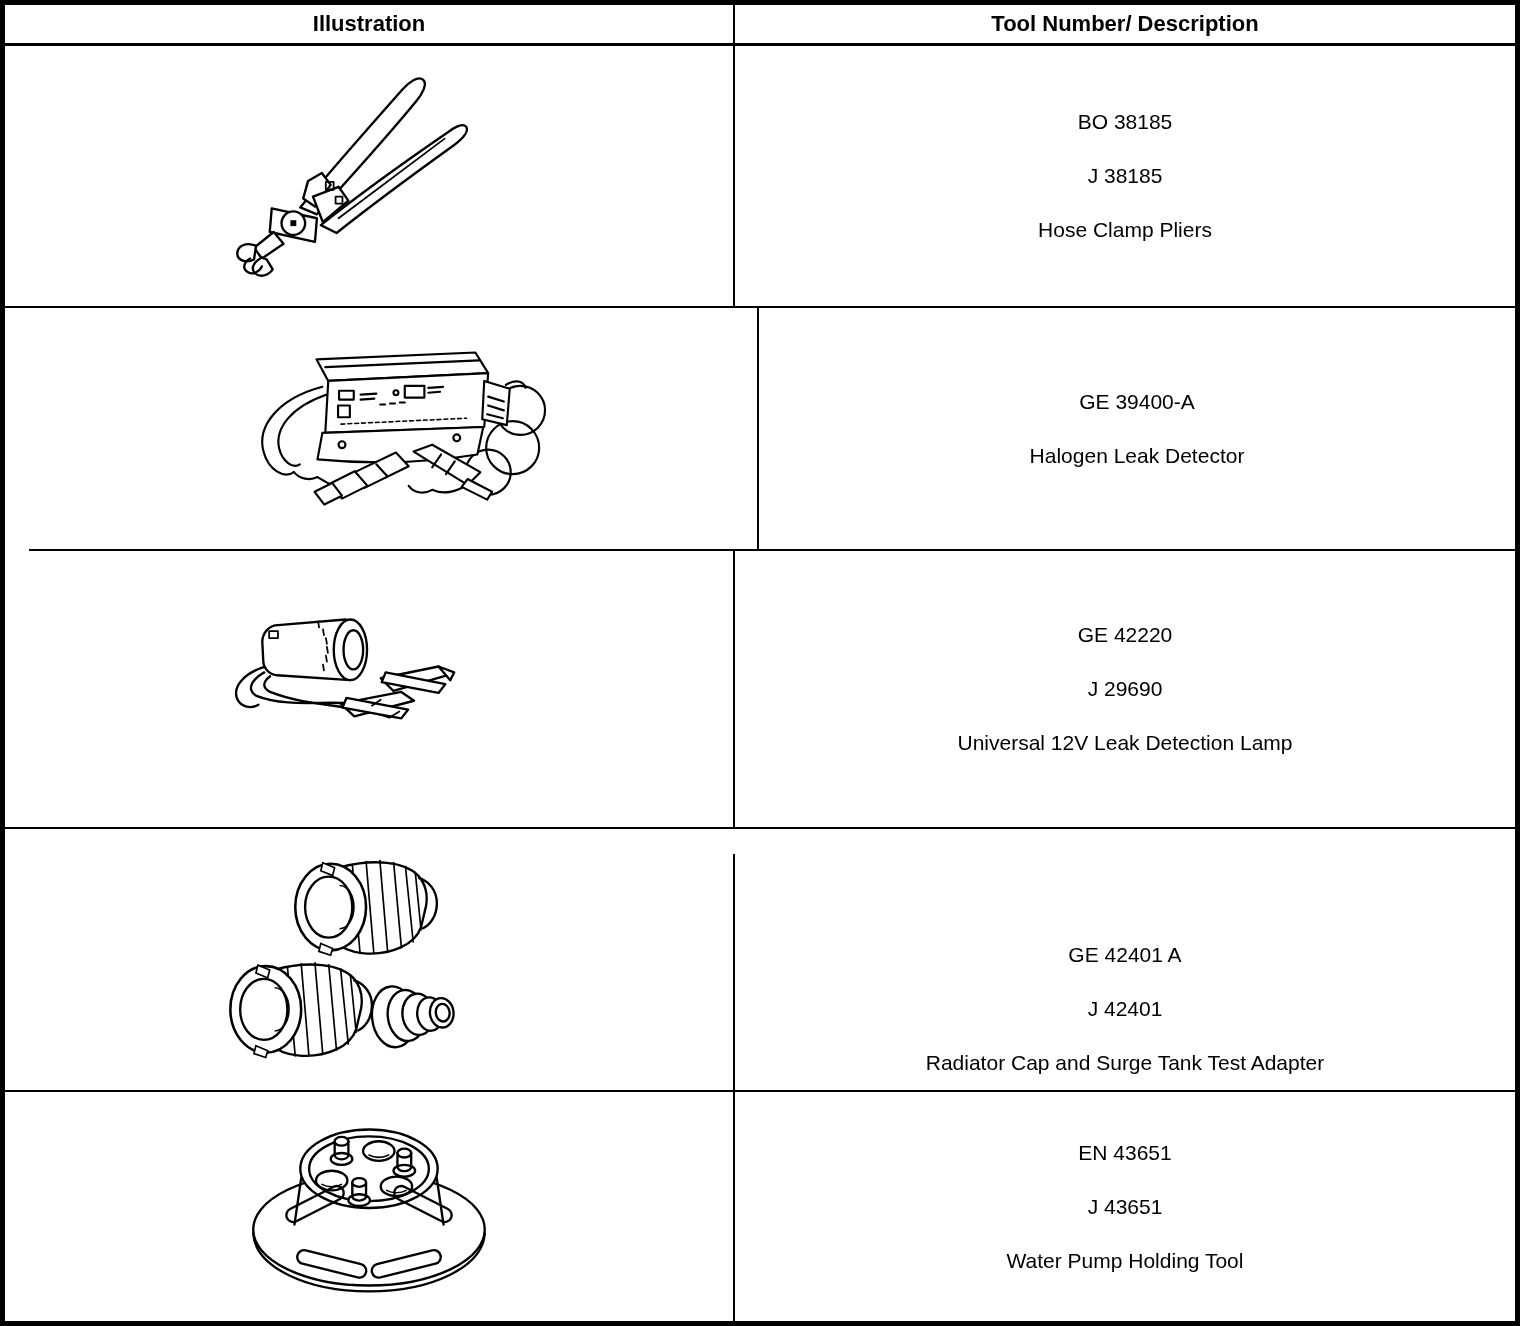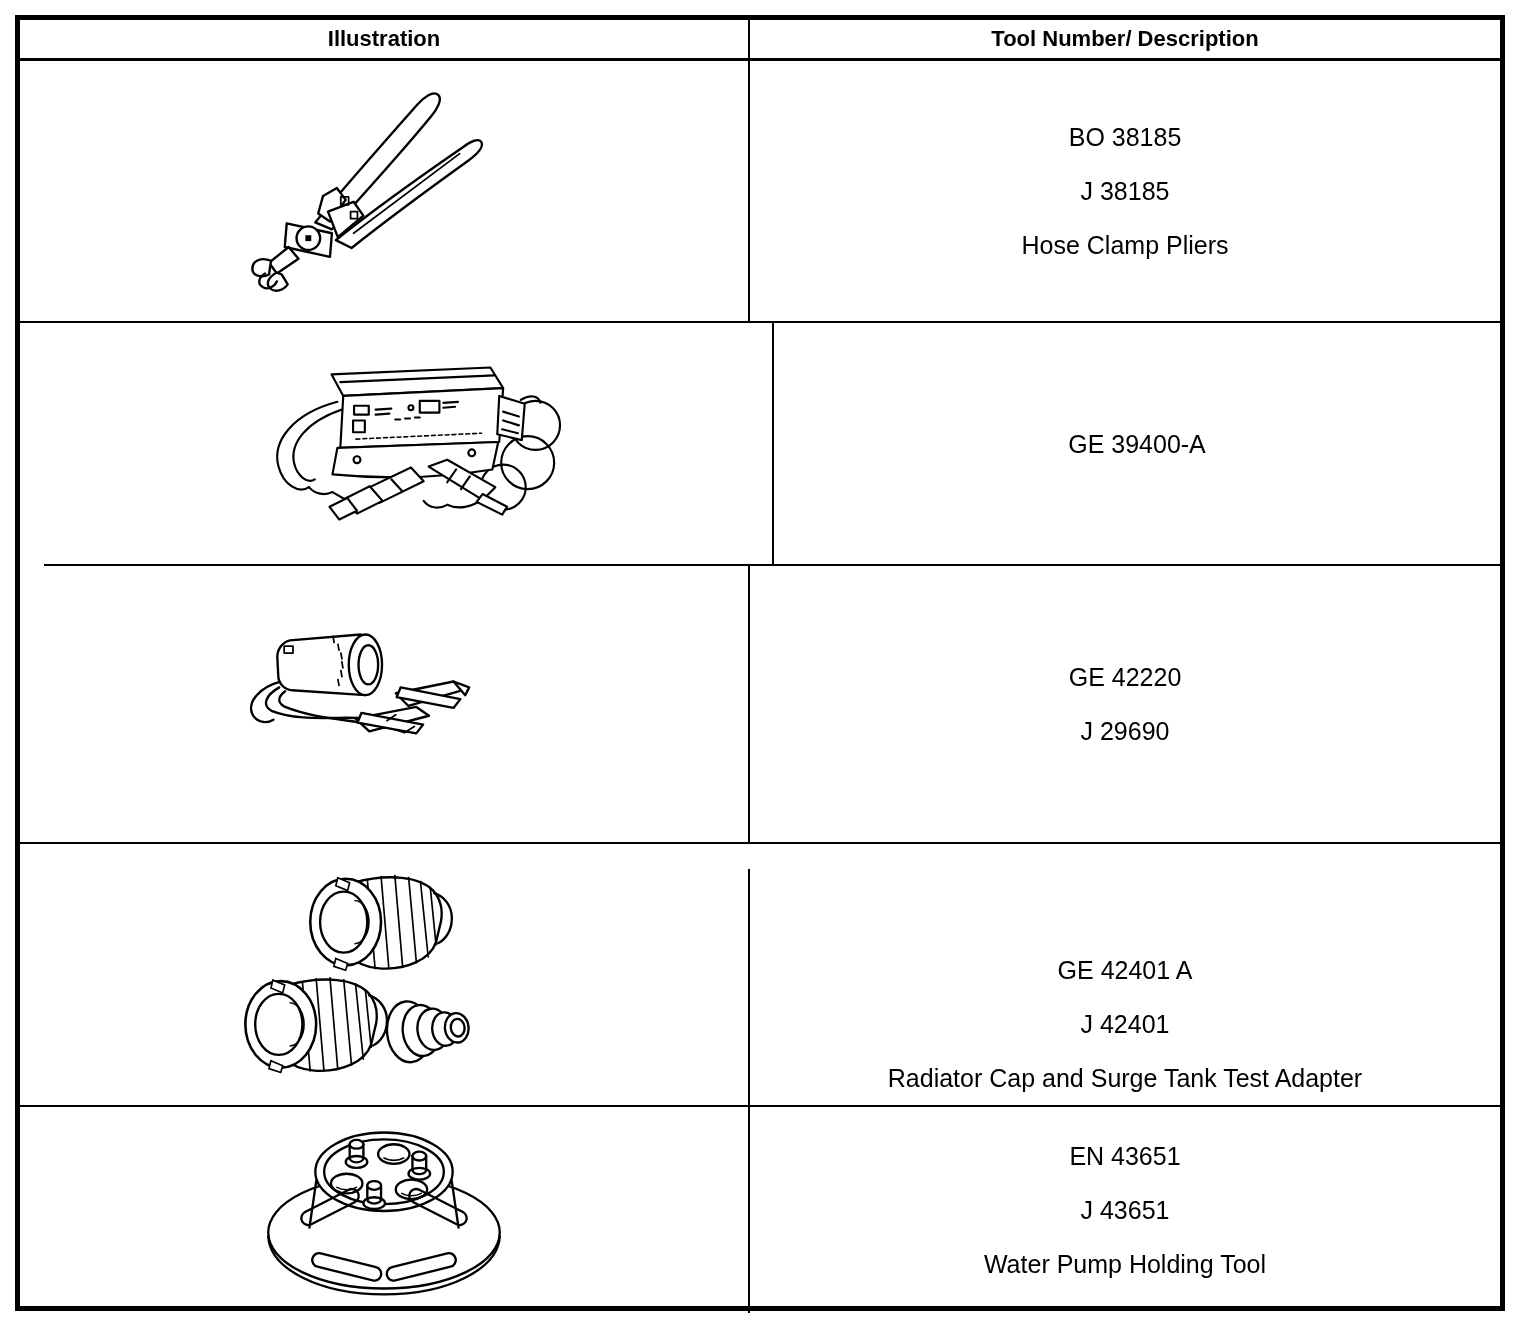"Illustration" .page { padding: 15px -> 0 }
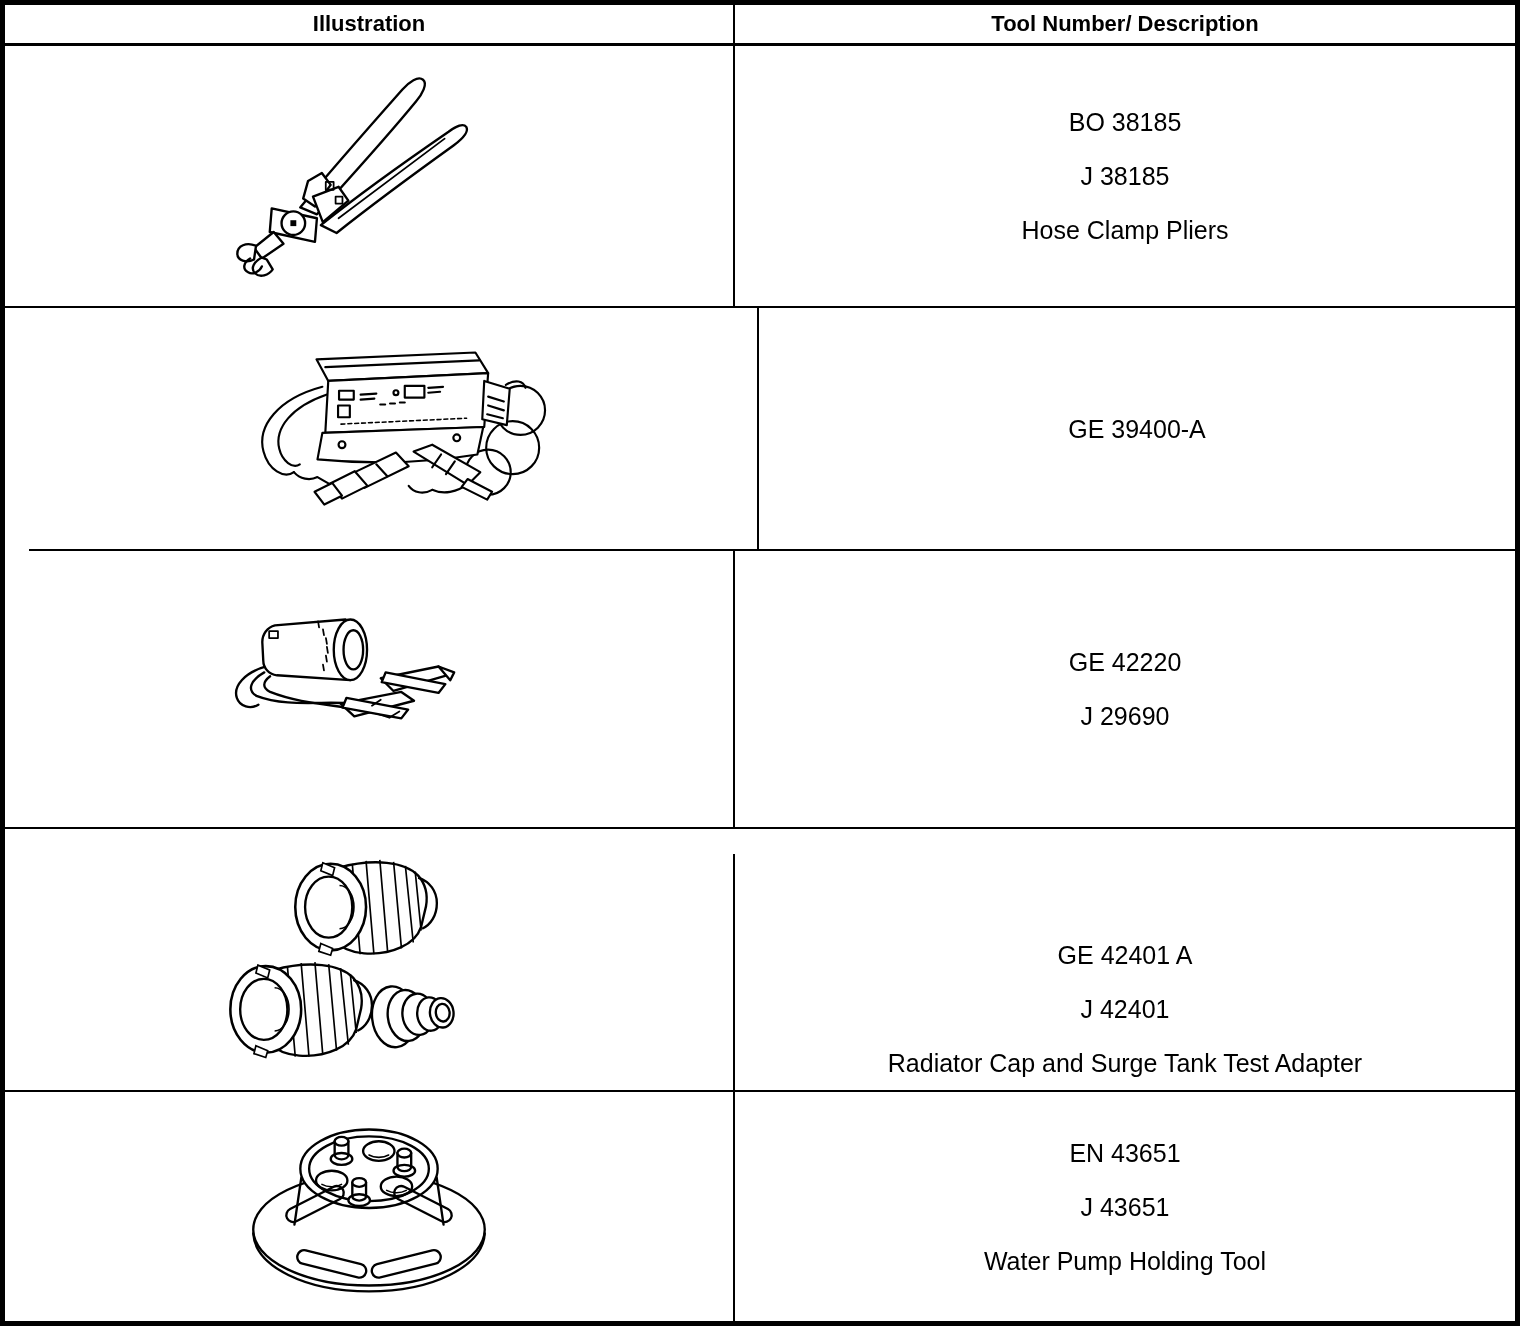"BO 38185" .tline { font-size: 25px -> 21px }
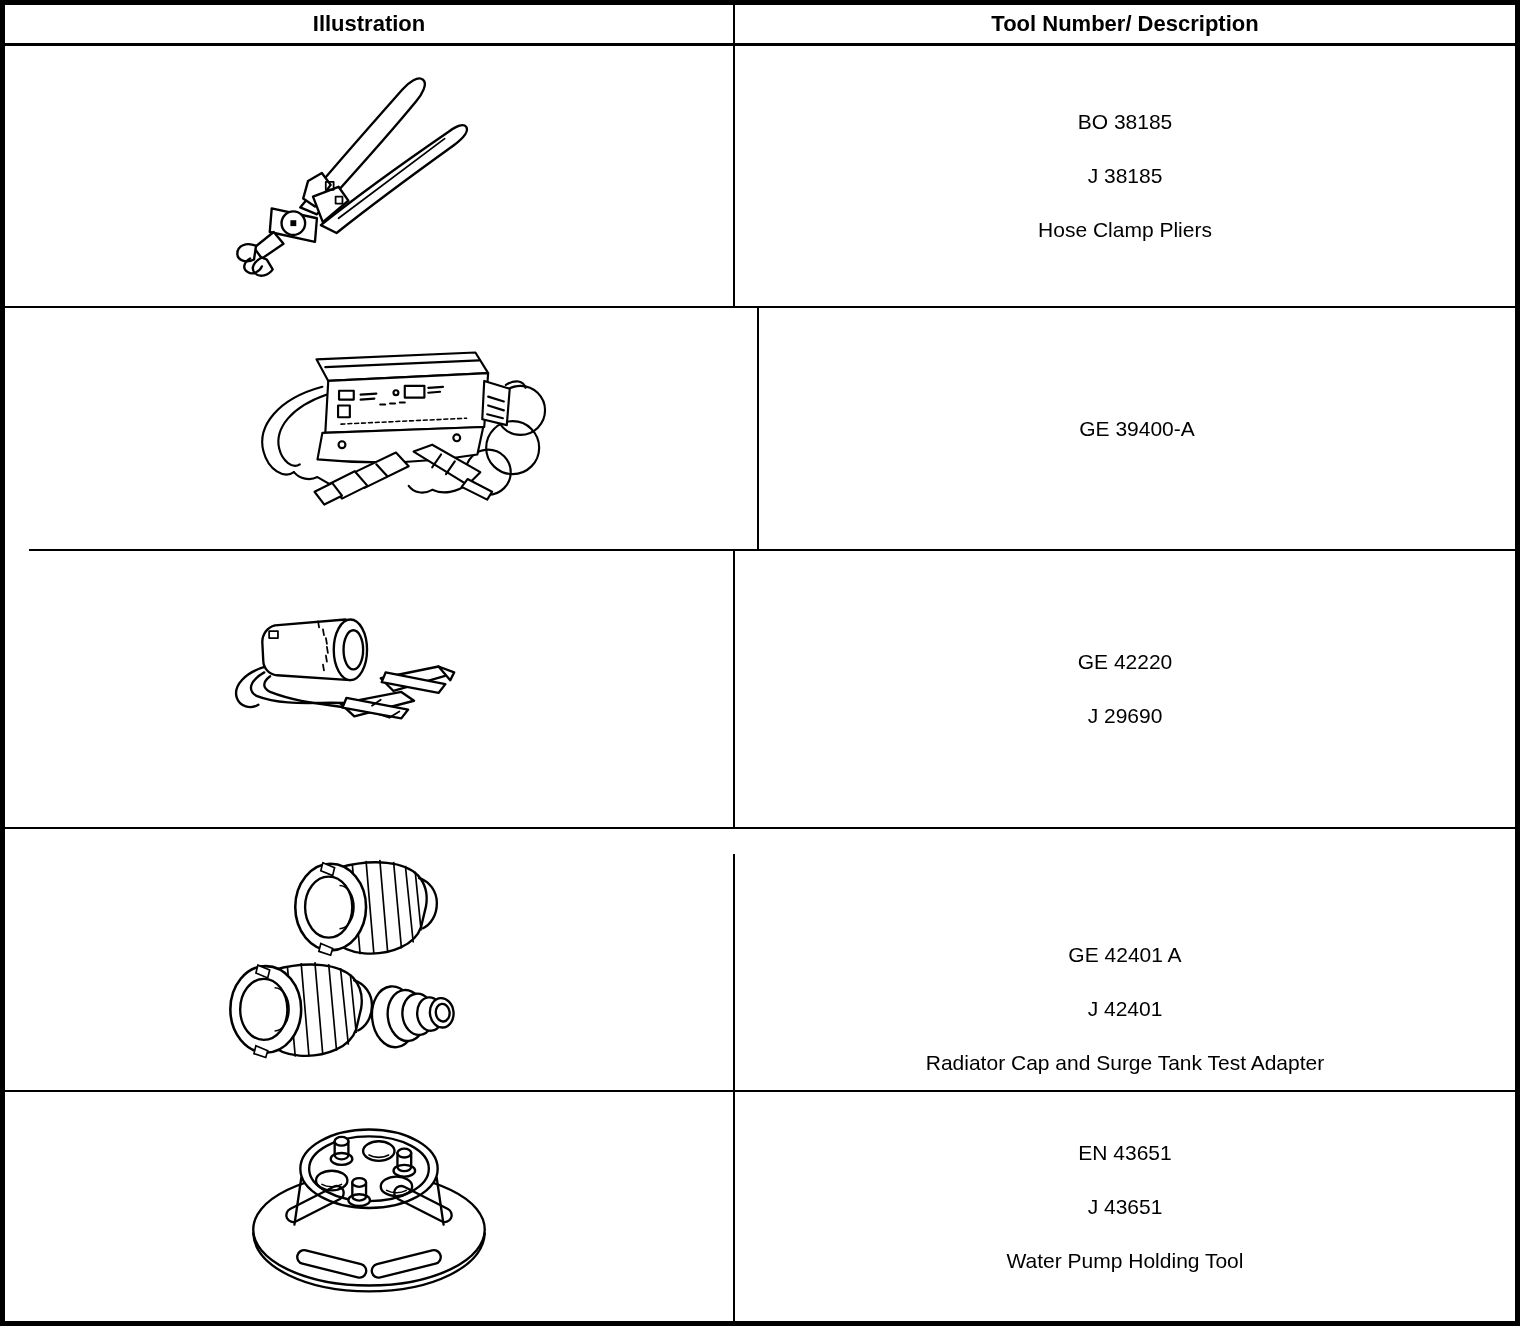"Halogen Leak Detector" div.tline { html: none -> <div>Halogen Leak Detector</div> }
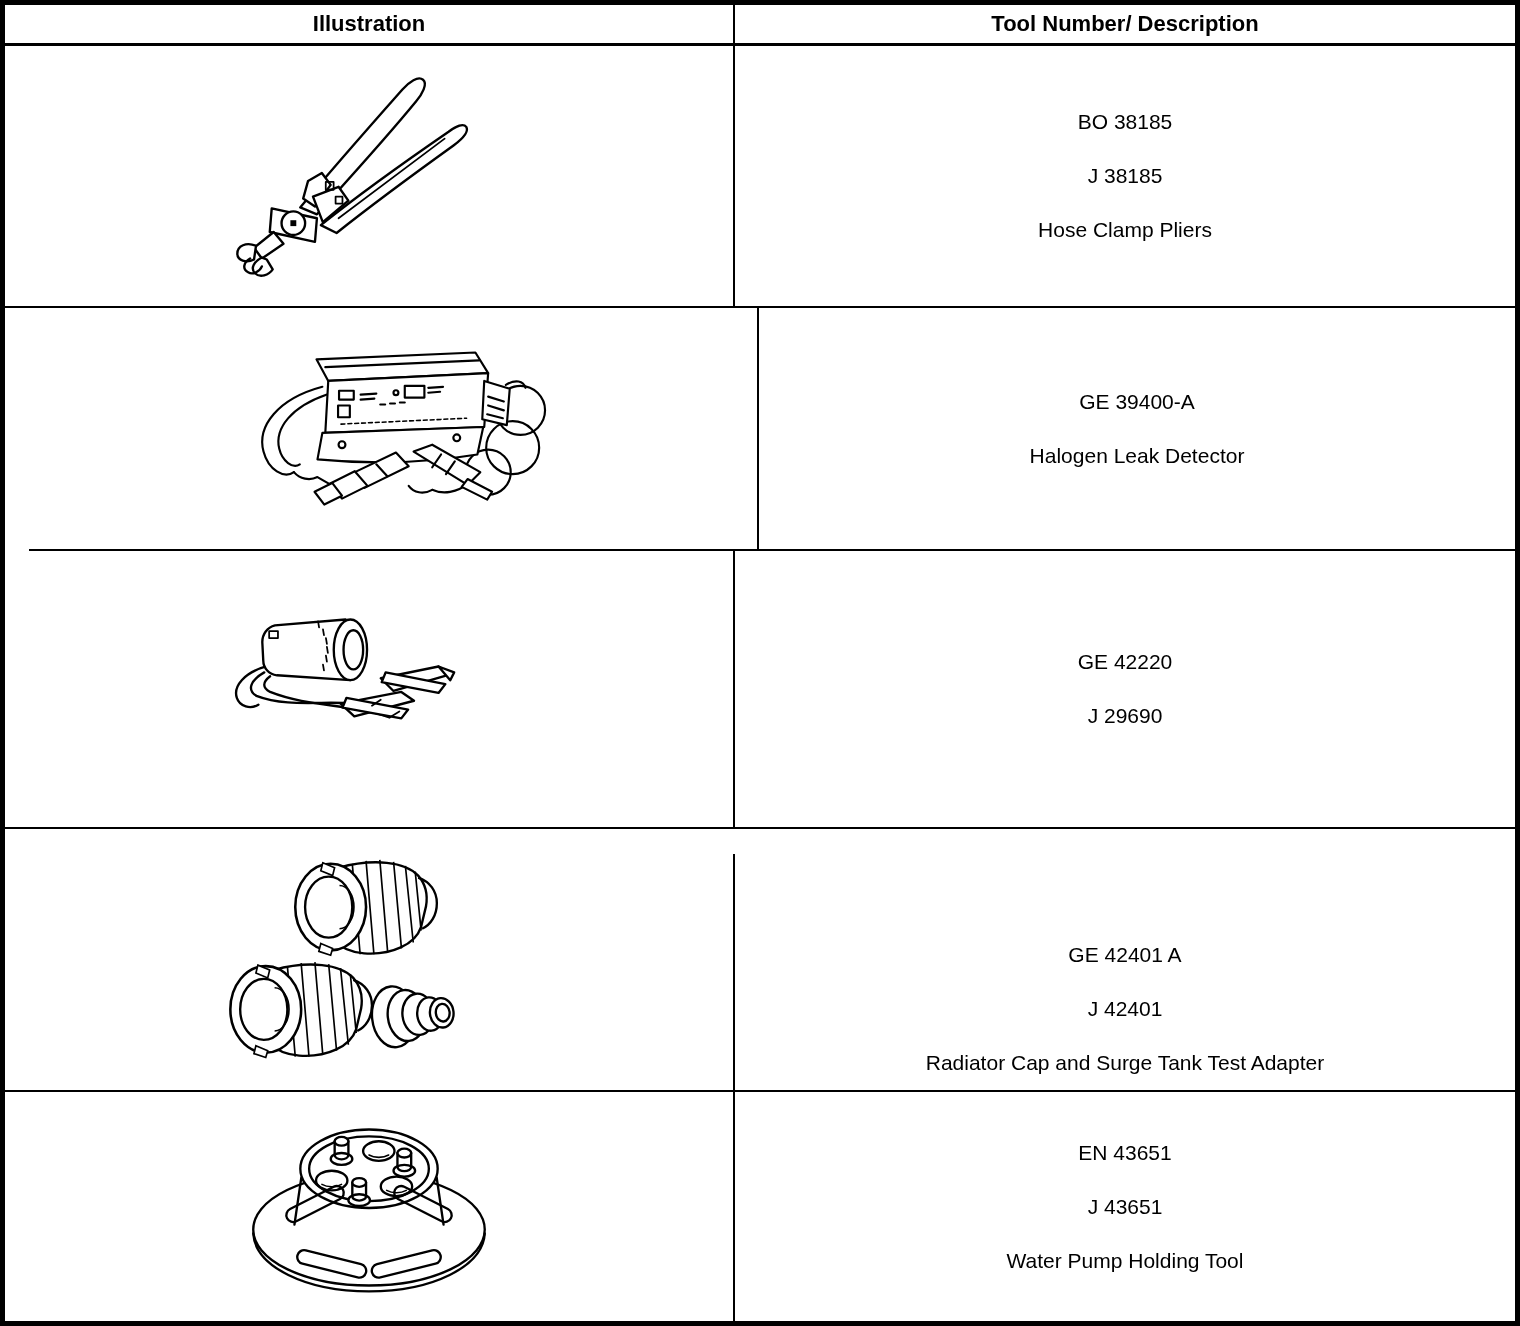"Universal 12V Leak Detection Lamp" div.tline { html: none -> <div>Universal 12V Leak Detection Lamp</div> }
